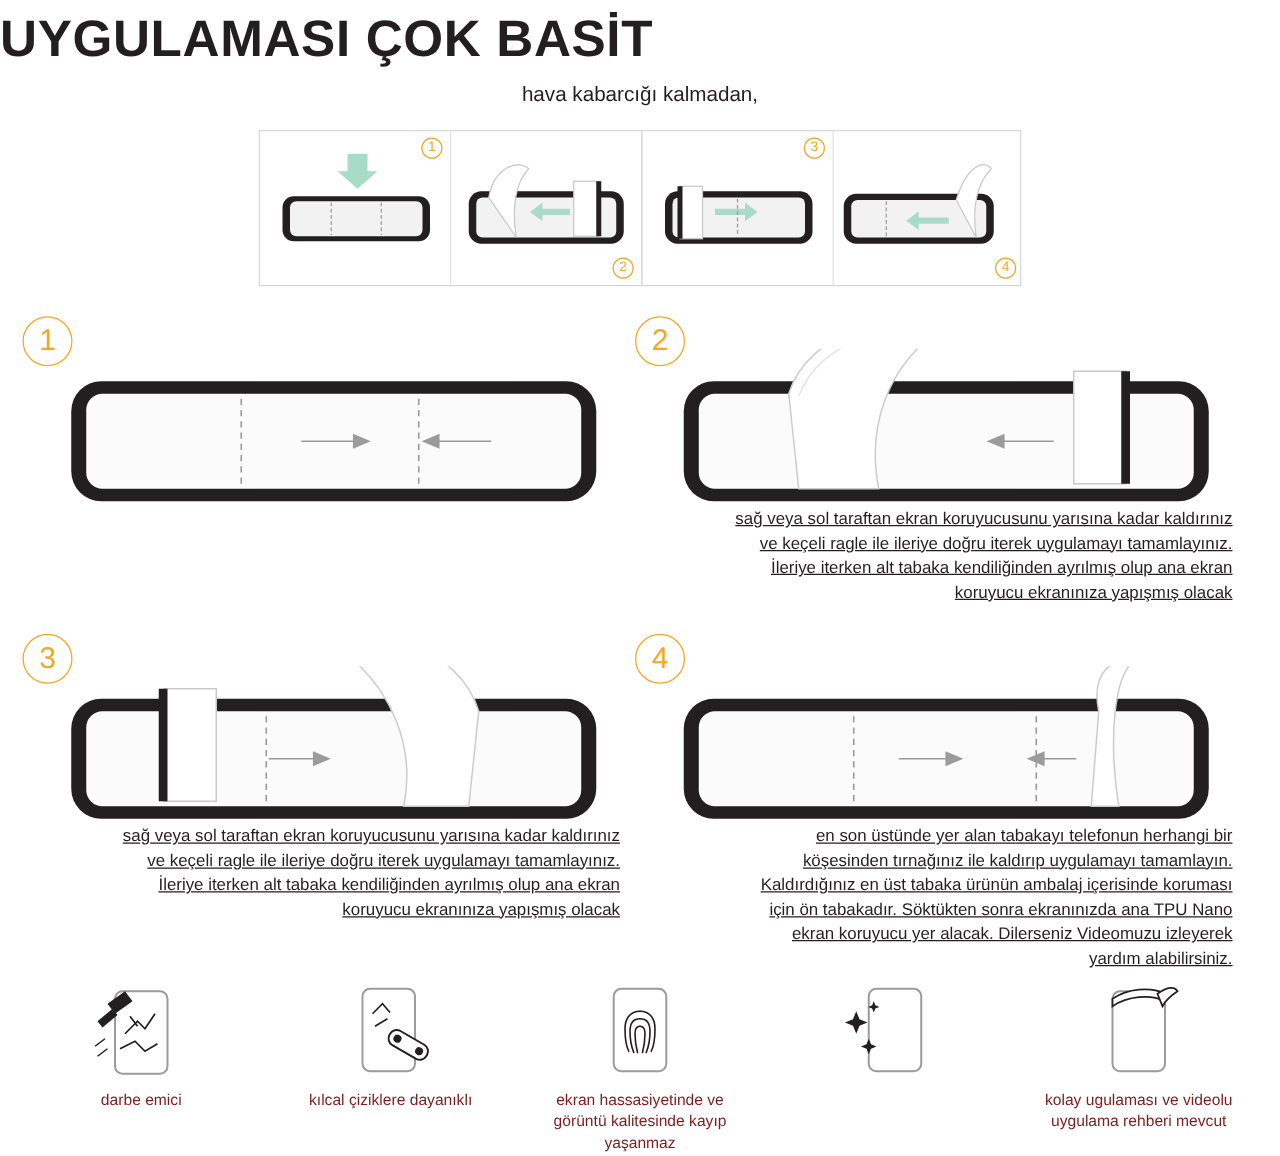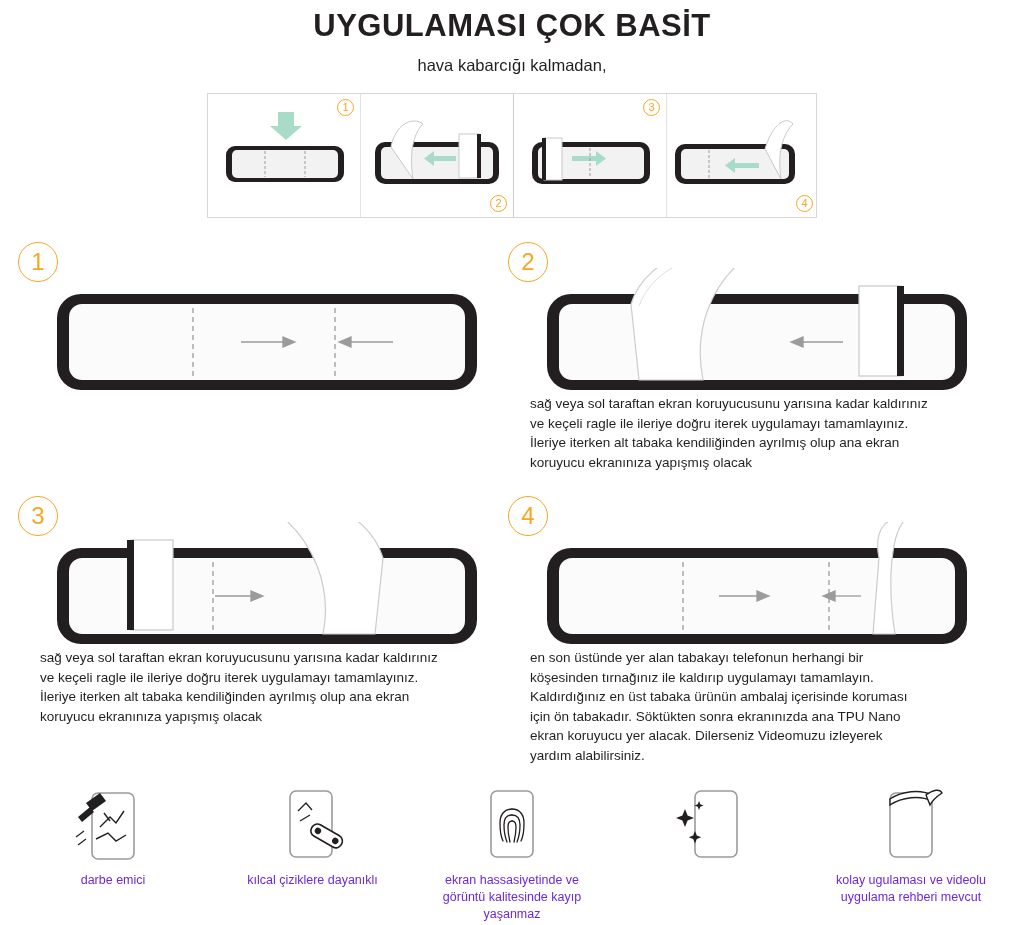"UYGULAMASI ÇOK BASİT" .title { font-size: 31px -> 41px; text-align: center -> none }
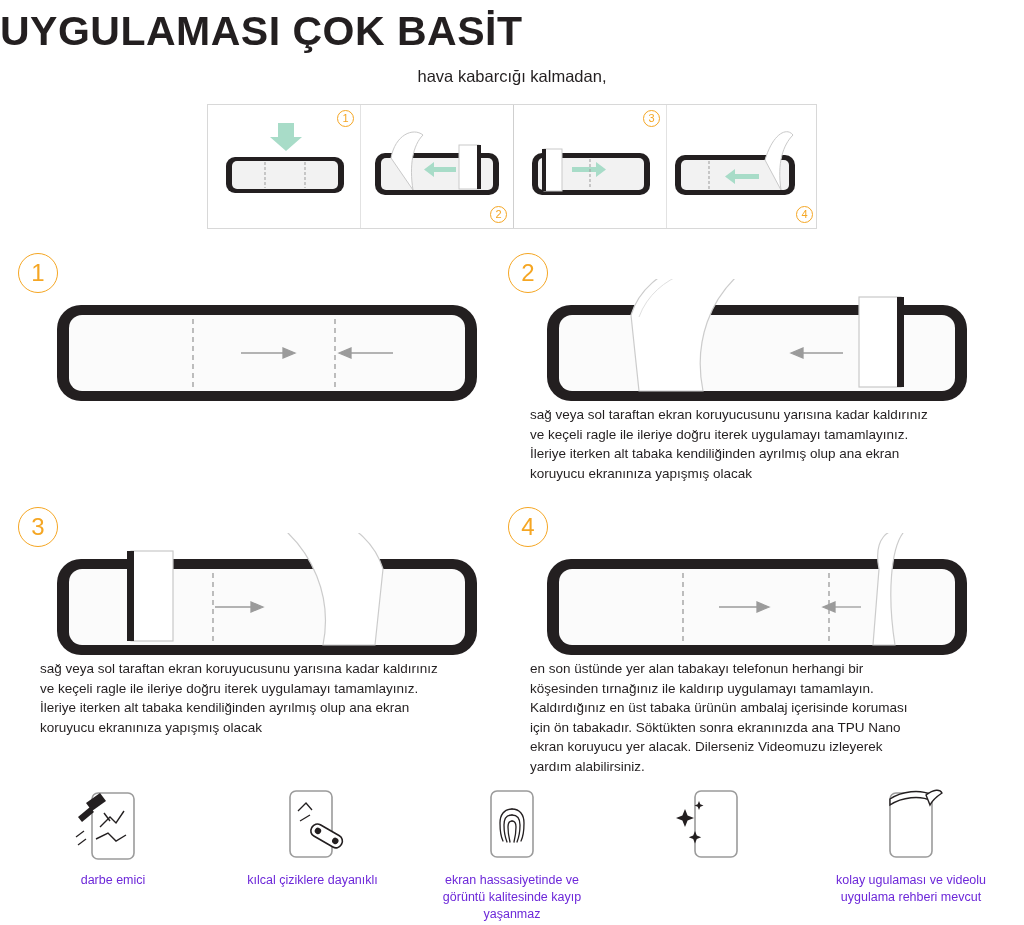"sağ veya sol taraftan ekran" .caption { text-align: left -> right; text-decoration: none -> underline }
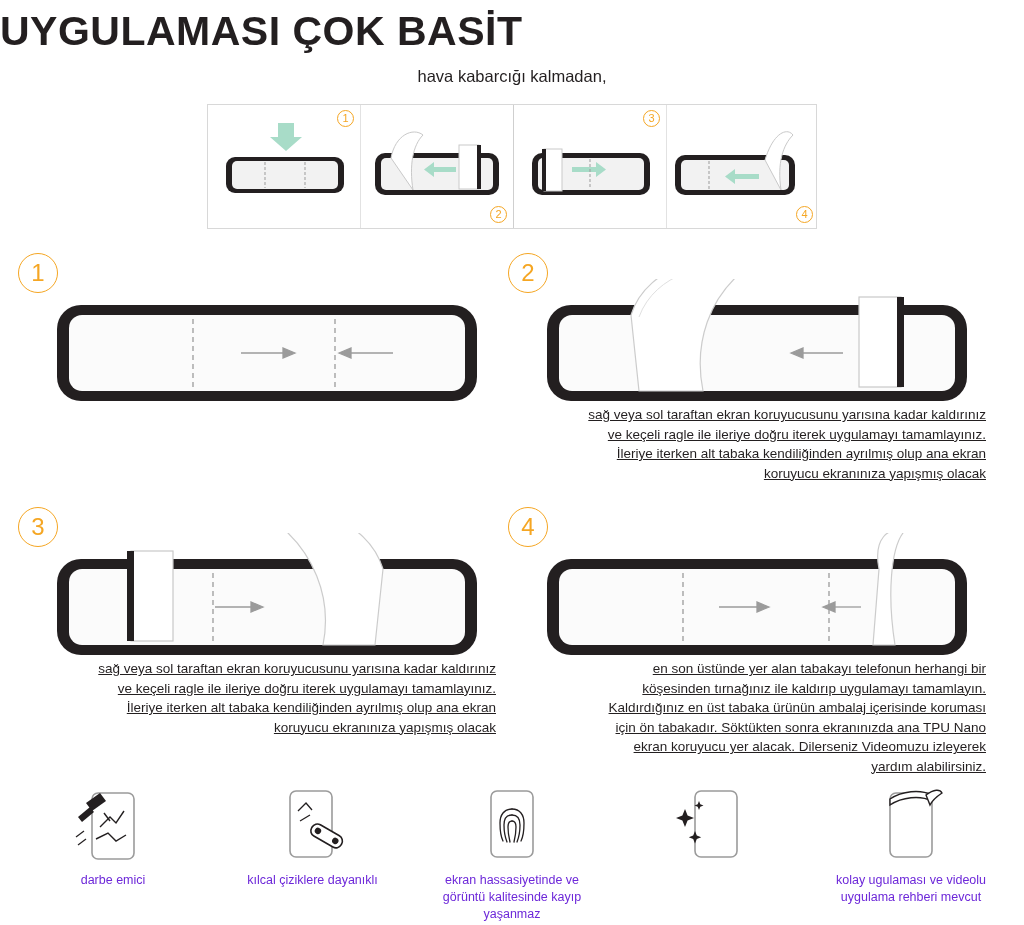"darbe emici" .feature .flabel { color: #6d28d9 -> #7f1d1d }
